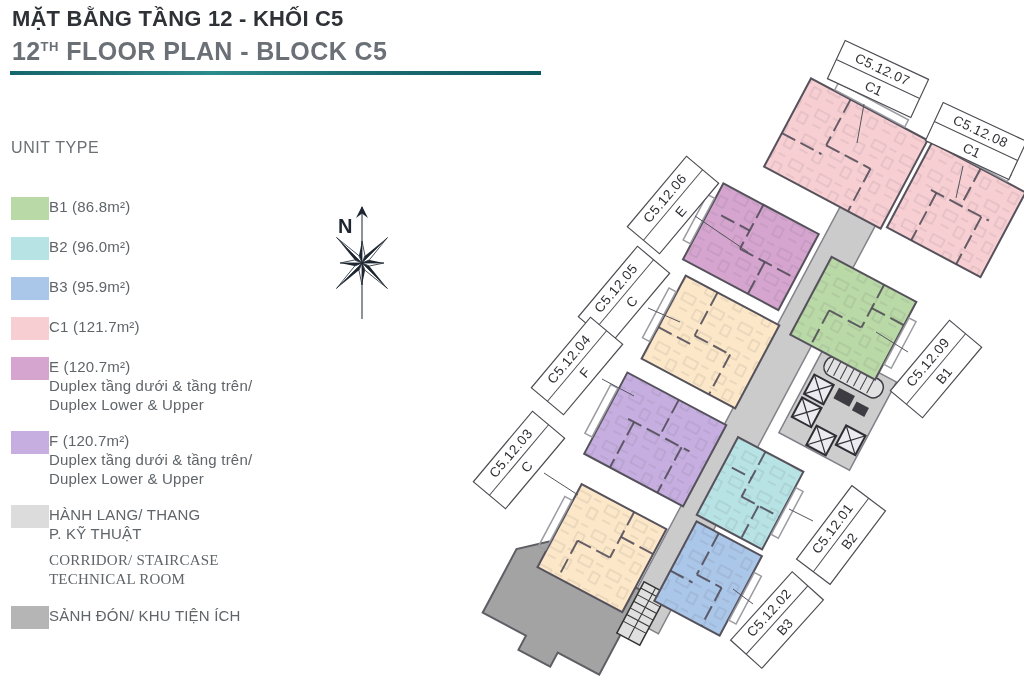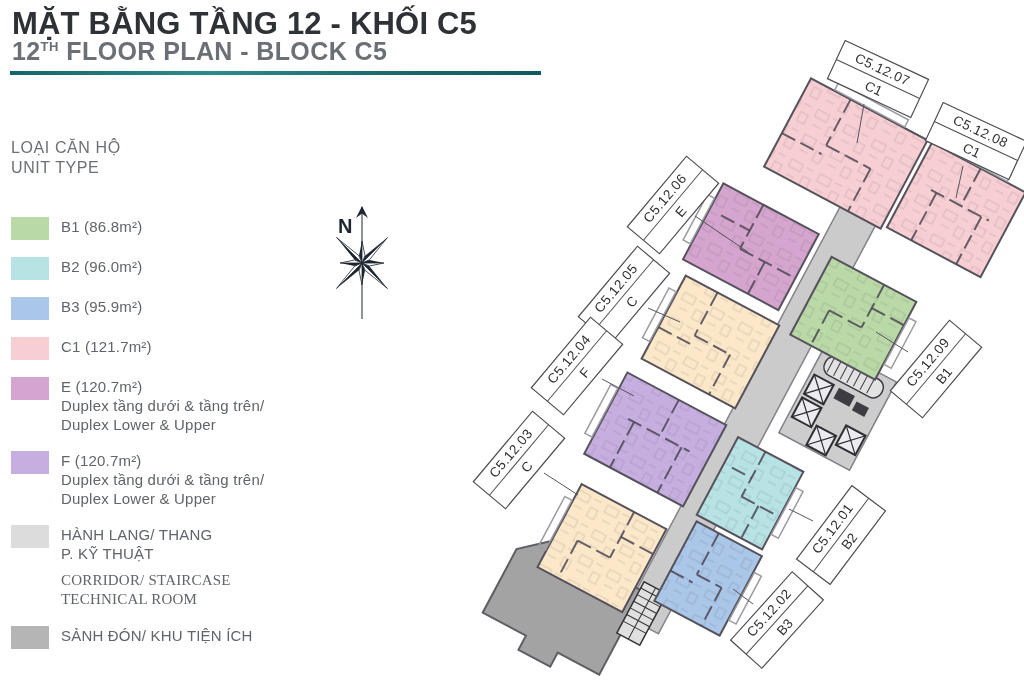"MẶT BẰNG TẦNG 12 -" #title { font-size: 31px -> 22px }
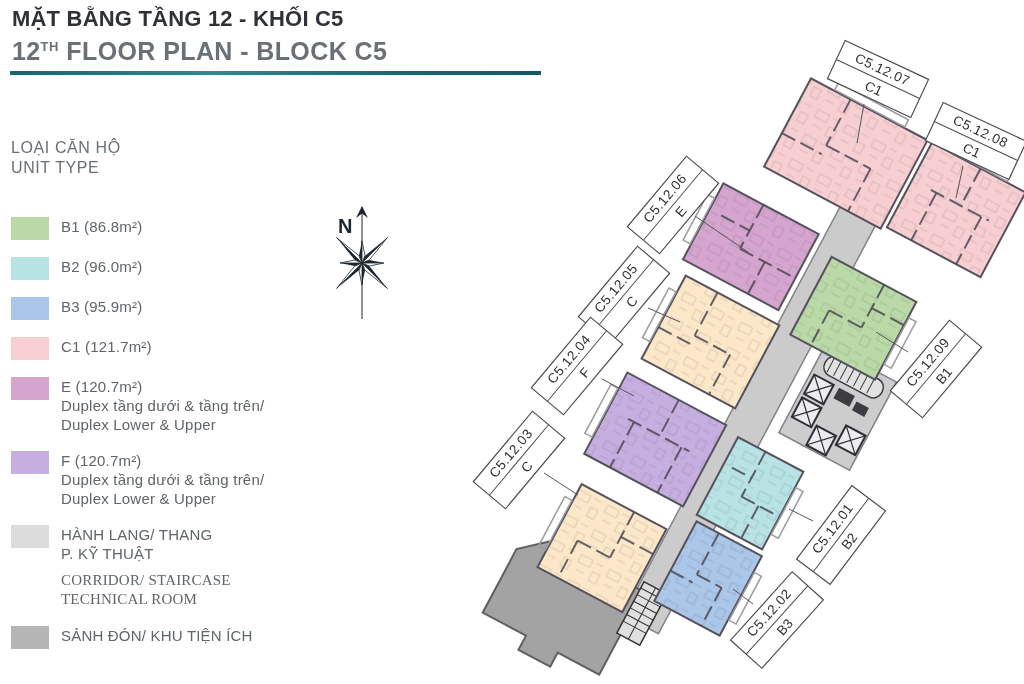"LOẠI CĂN HỘ" div { html: <div>LOẠI CĂN HỘ</div> -> none }
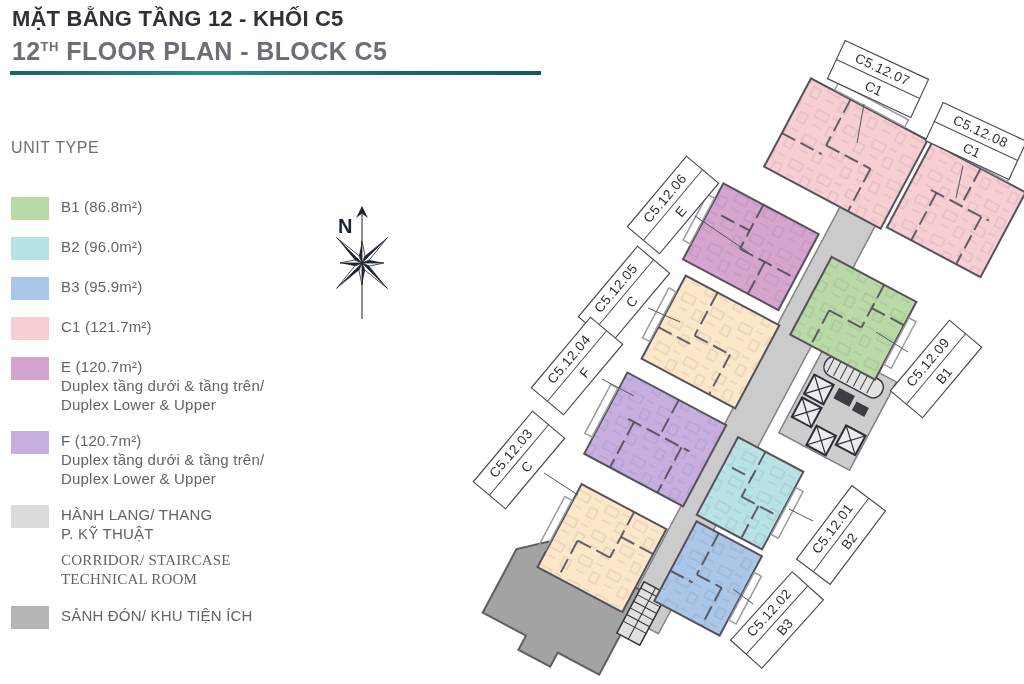"B1 (86.8m²)" .lg-row { gap: 12px -> 0 }
